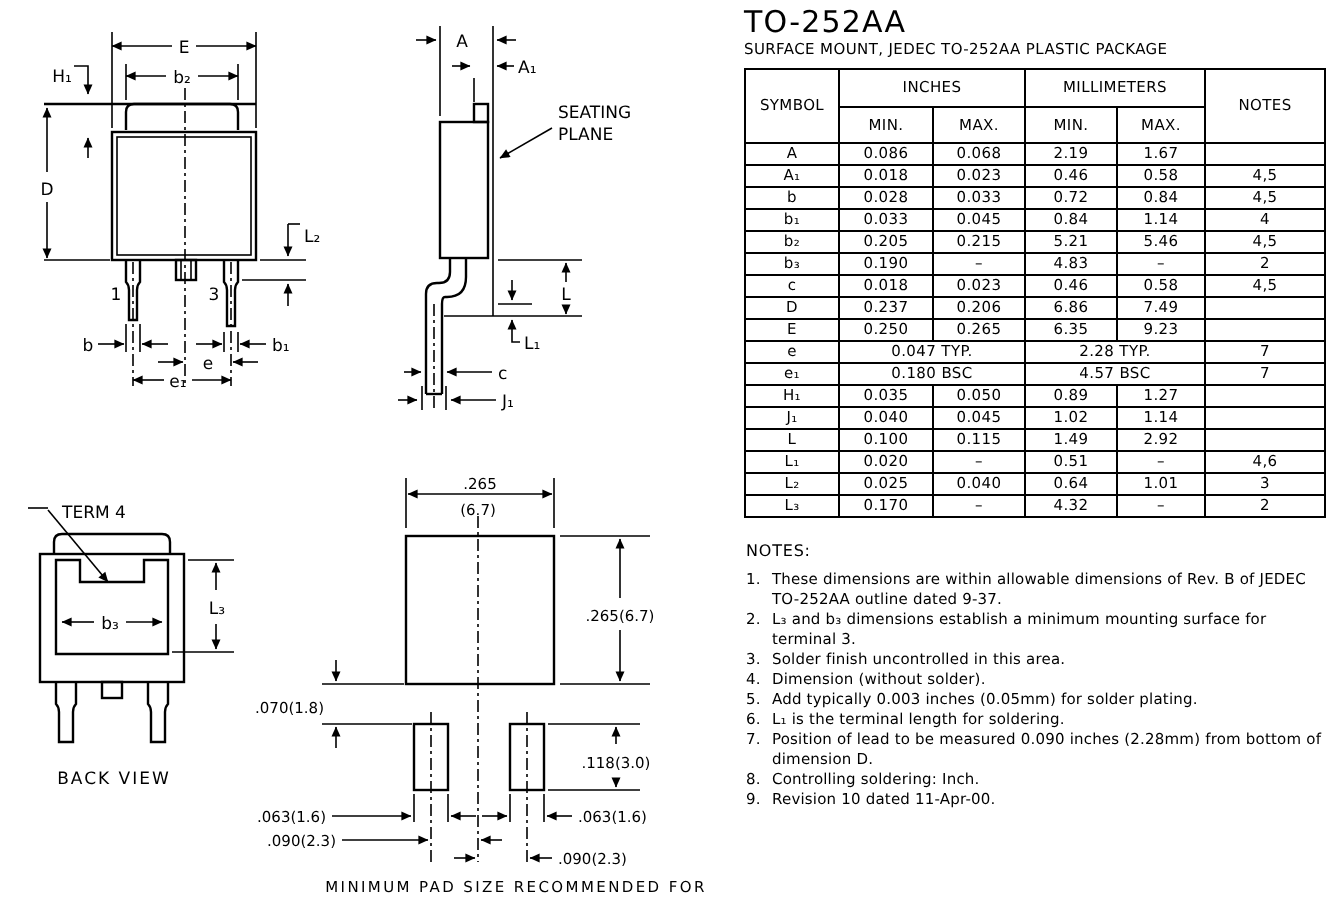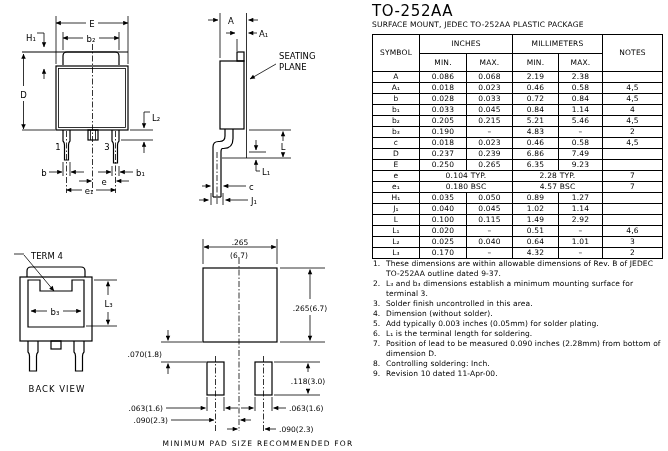"2.38" td { text: 2.38 -> 1.67 }
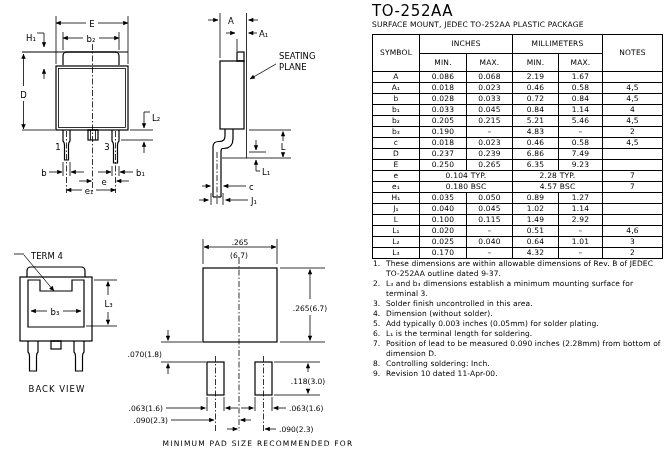"0.239" td { text: 0.239 -> 0.206 }
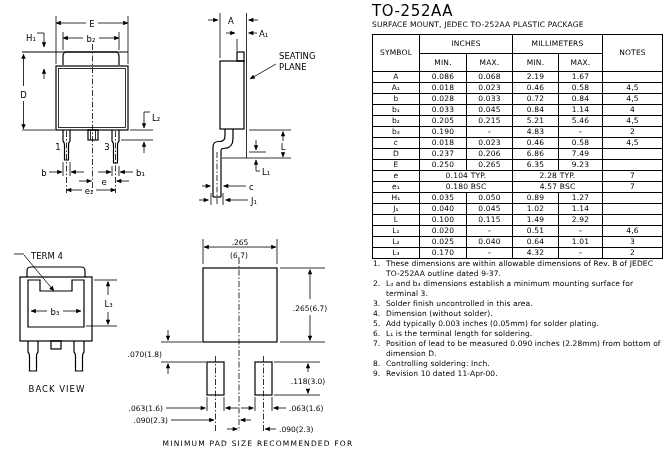"0.104 TYP." td { text: 0.104 -> 0.047 }
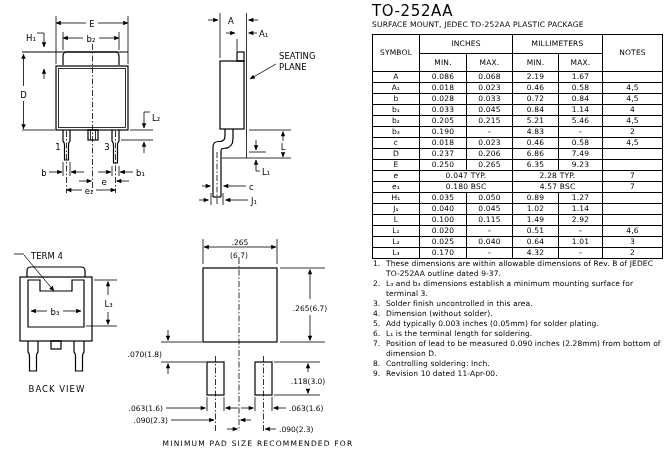"NOTES:" div.notes-head { html: none -> <div>NOTES:</div> }
